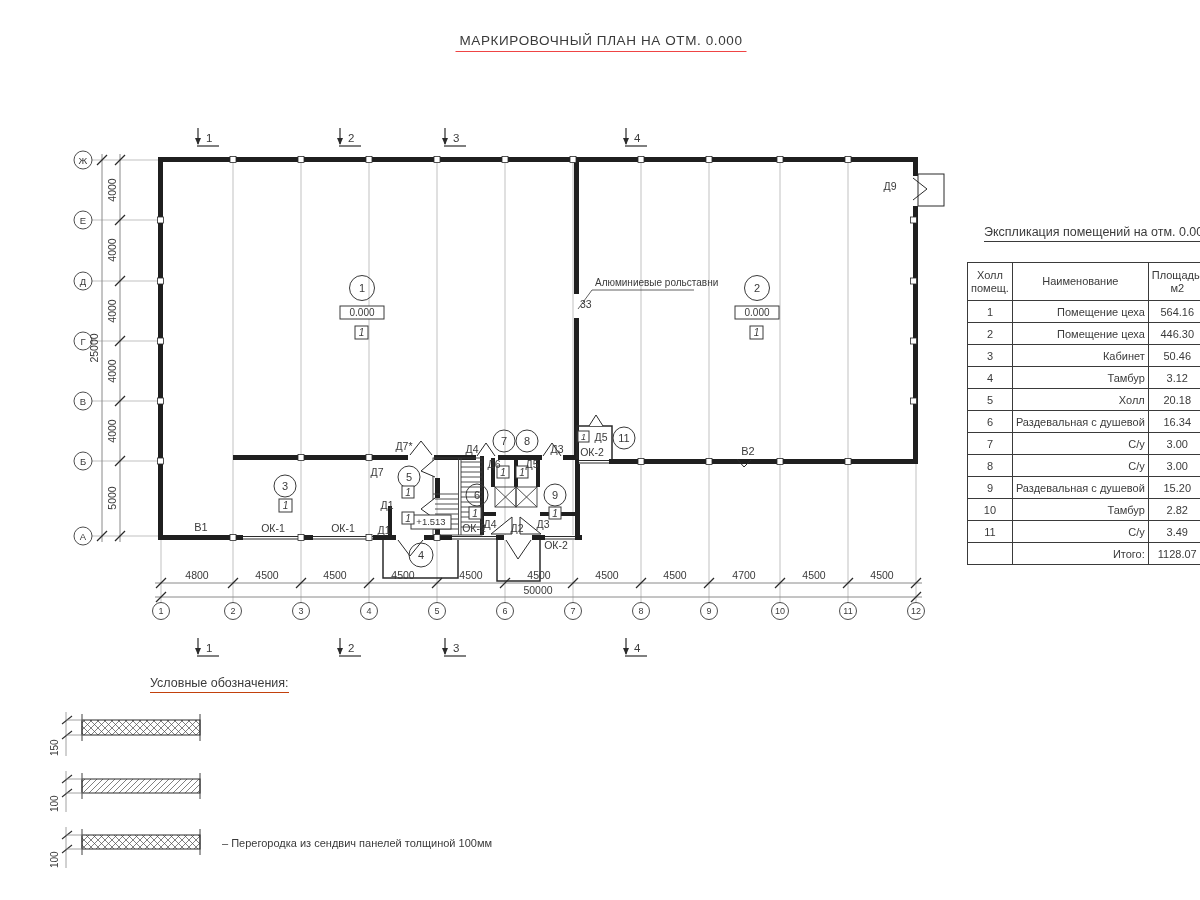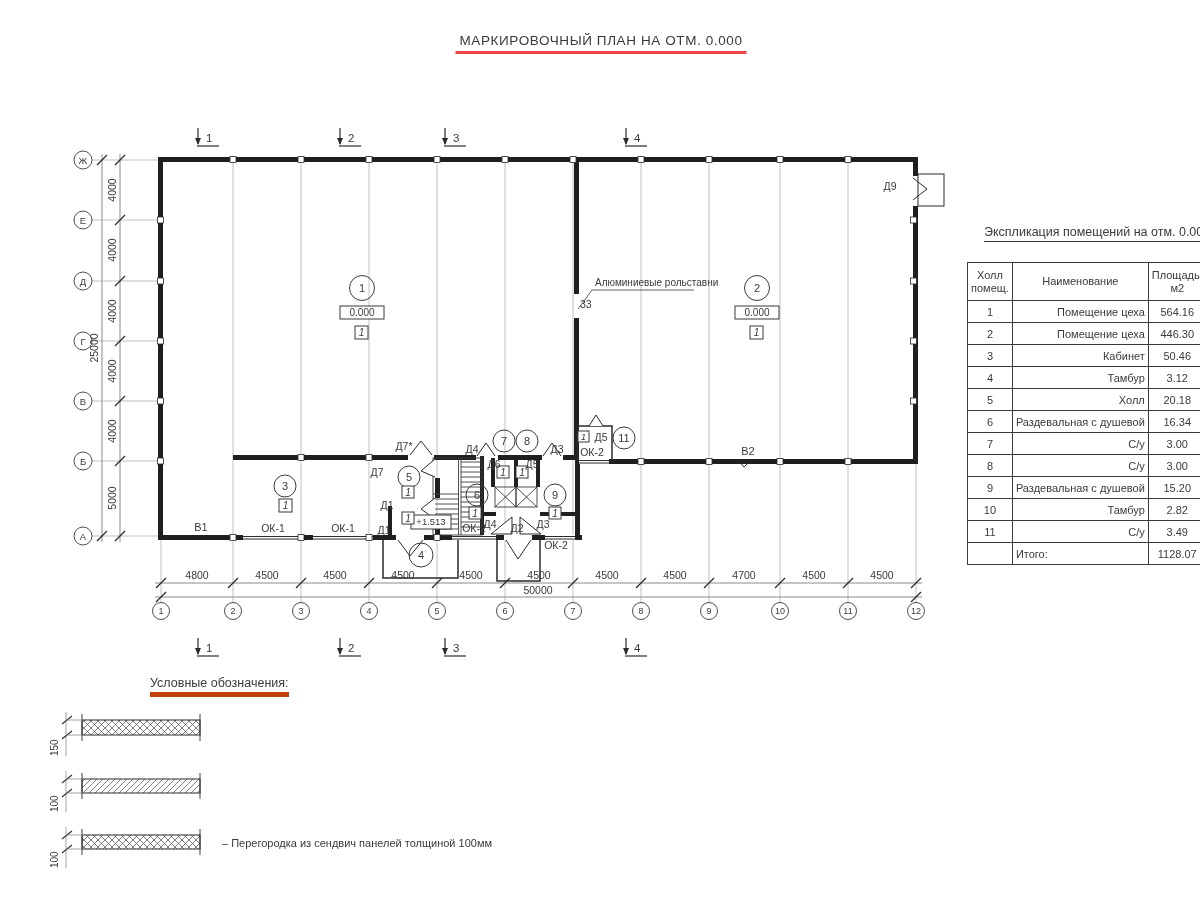"МАРКИРОВОЧНЫЙ ПЛАН НА ОТМ. 0.000" .title { border-bottom: 3px solid #ef4444 -> 1px solid #ef4444 }
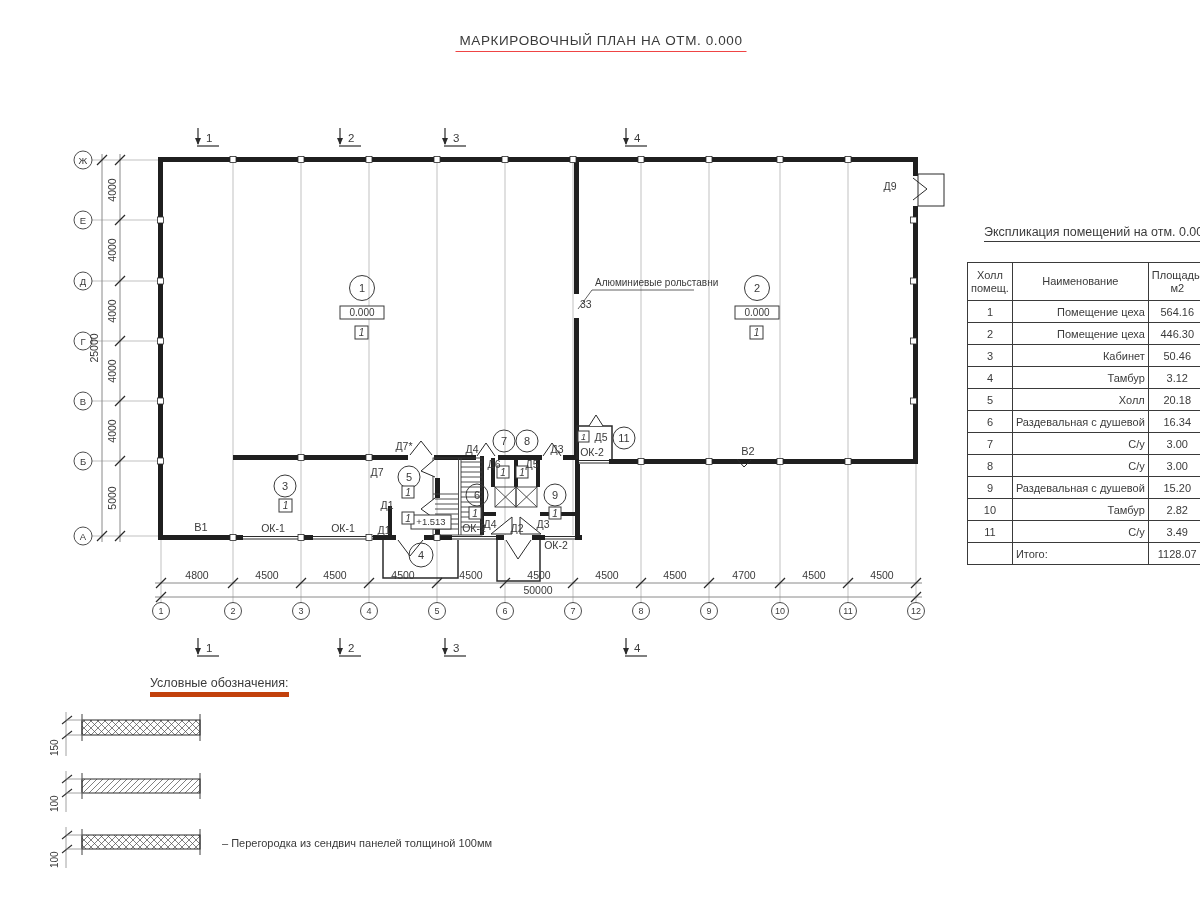"Итого:" td.total-label { text-align: none -> right }
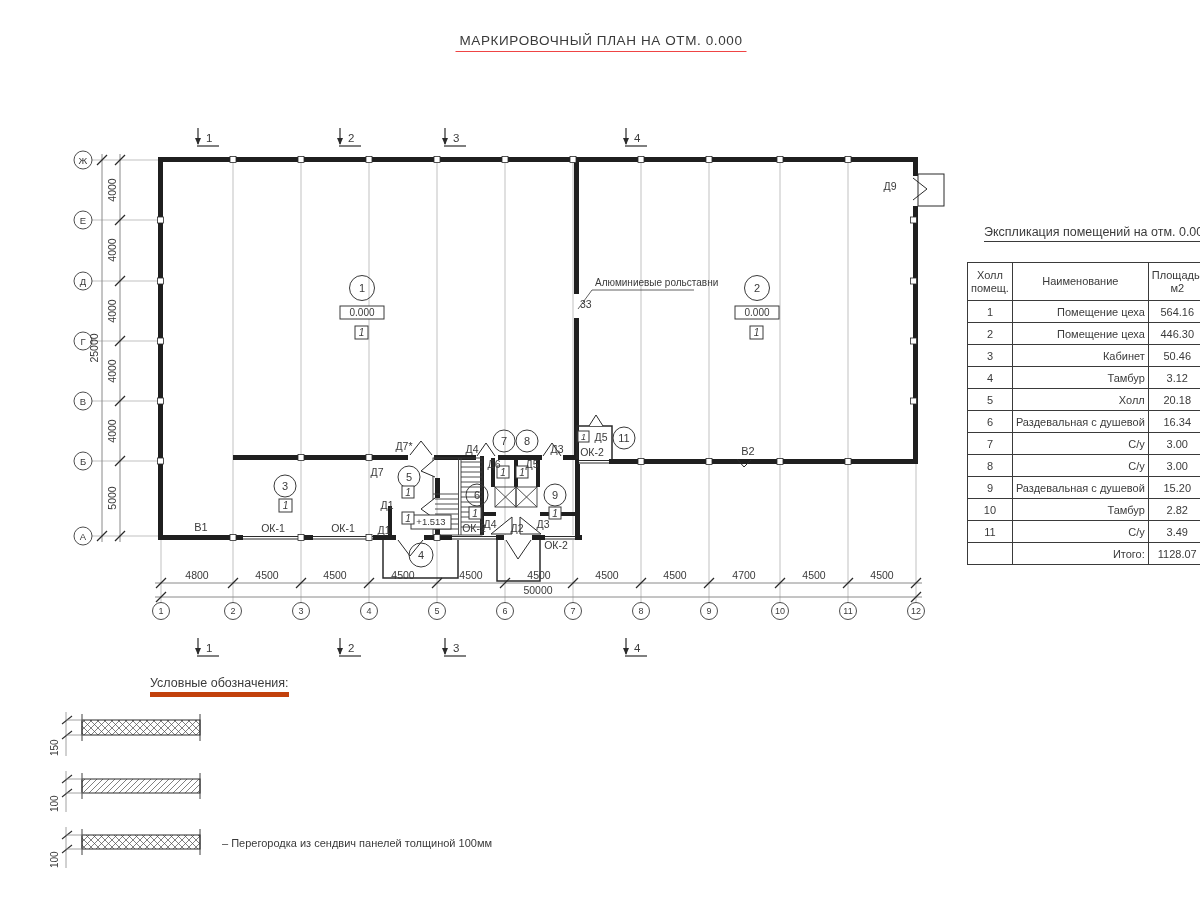"Условные обозначения:" .legend-heading { border-bottom: 5px solid #c2410c -> 1px solid #c2410c }
